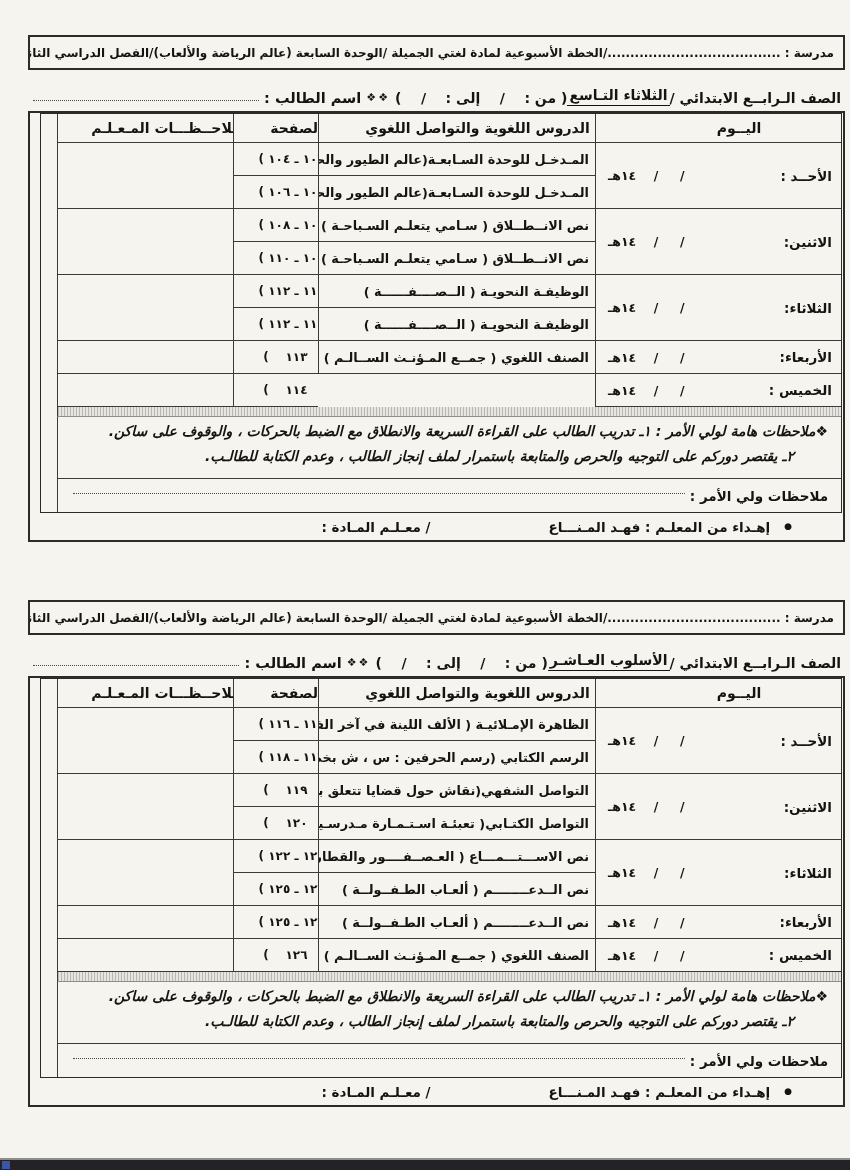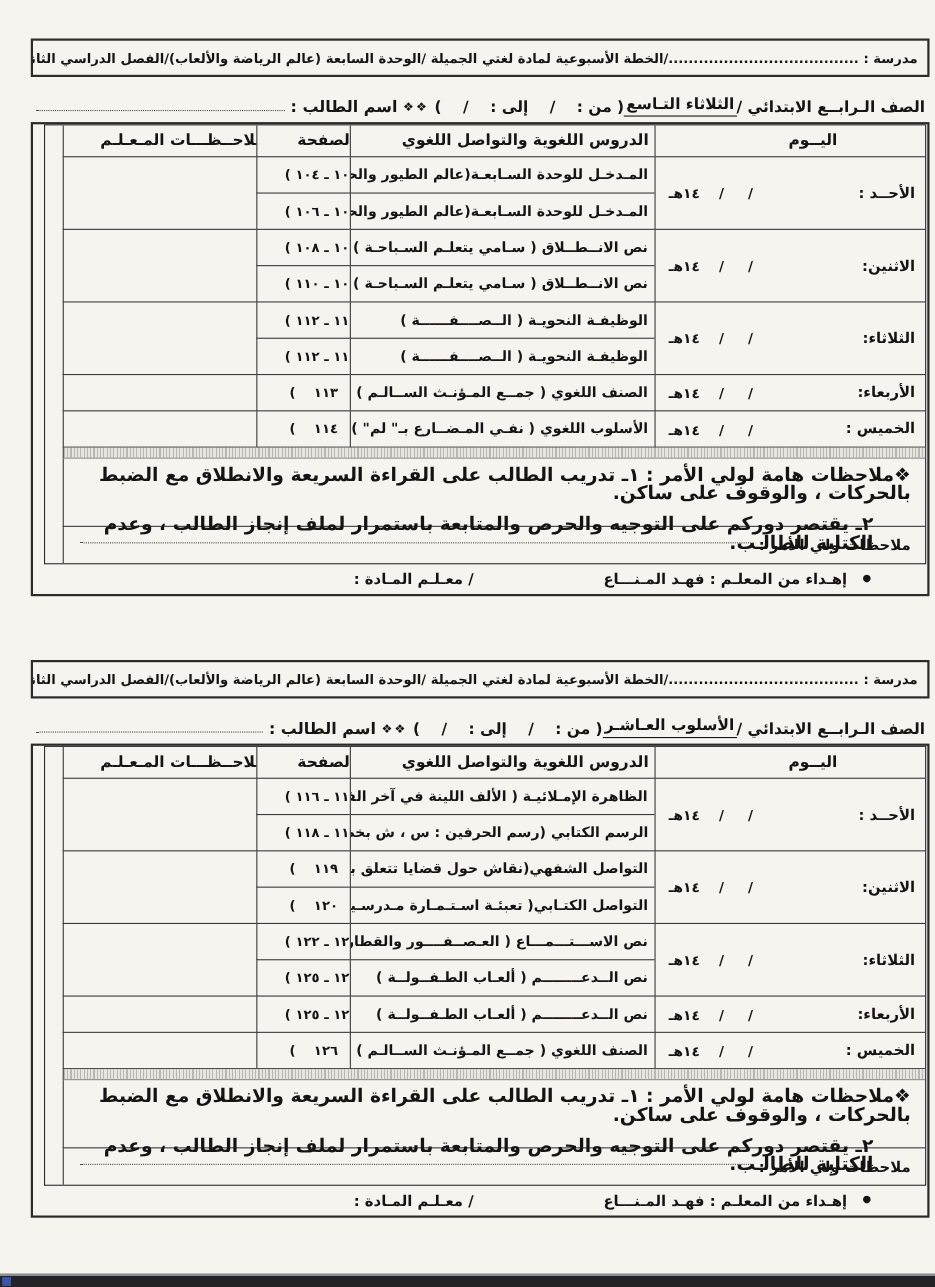"الأسلوب اللغوي ( نفـي المـضــارع" div.cell { html: <div>الأسلوب اللغوي ( نفـي المـضــارع بـ" لم" )</div> -> none }
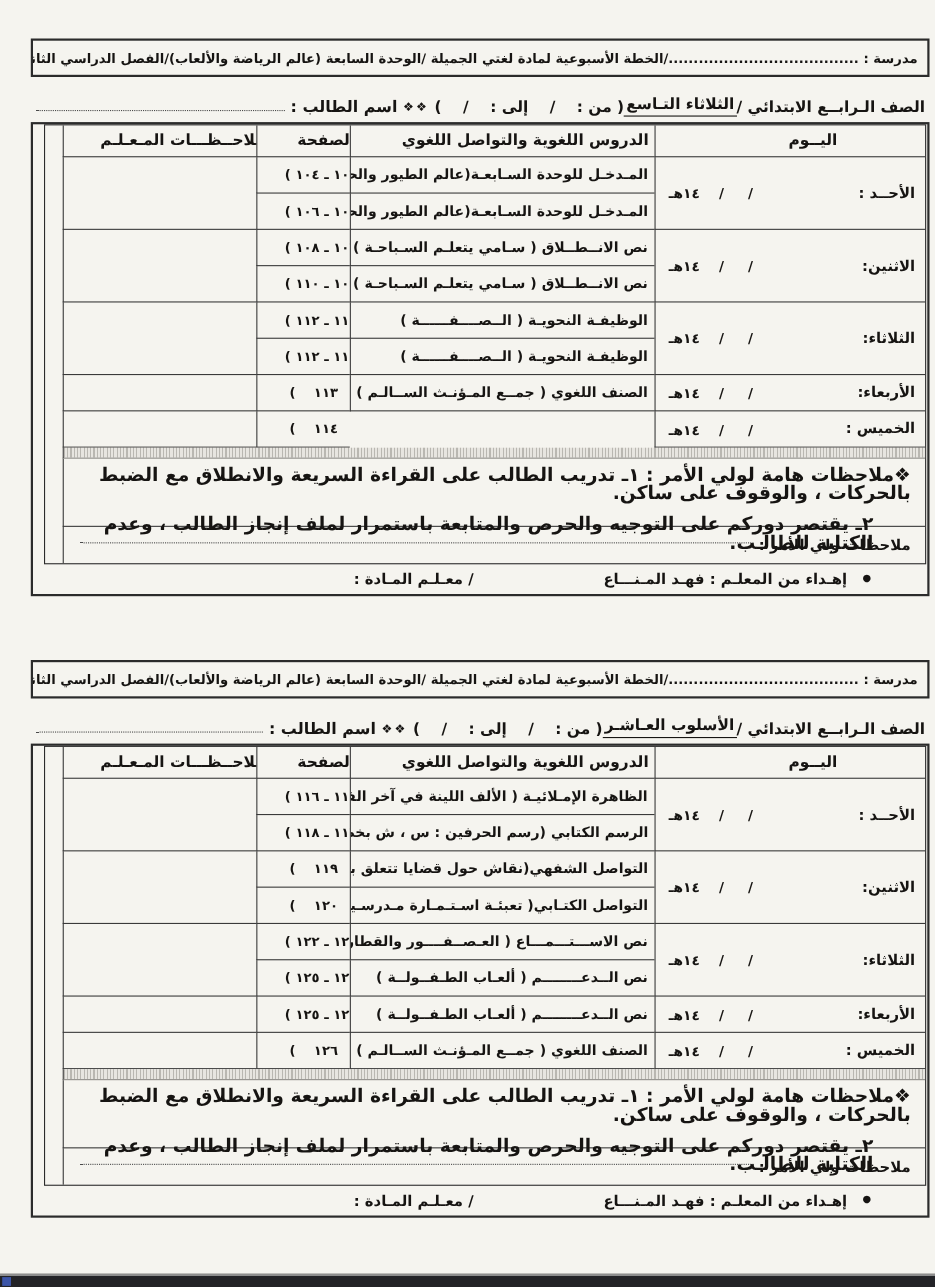"❖ملاحظات هامة لولي الأمر :" .notes-cell { font-size: 17px -> 14px; font-style: none -> italic }
